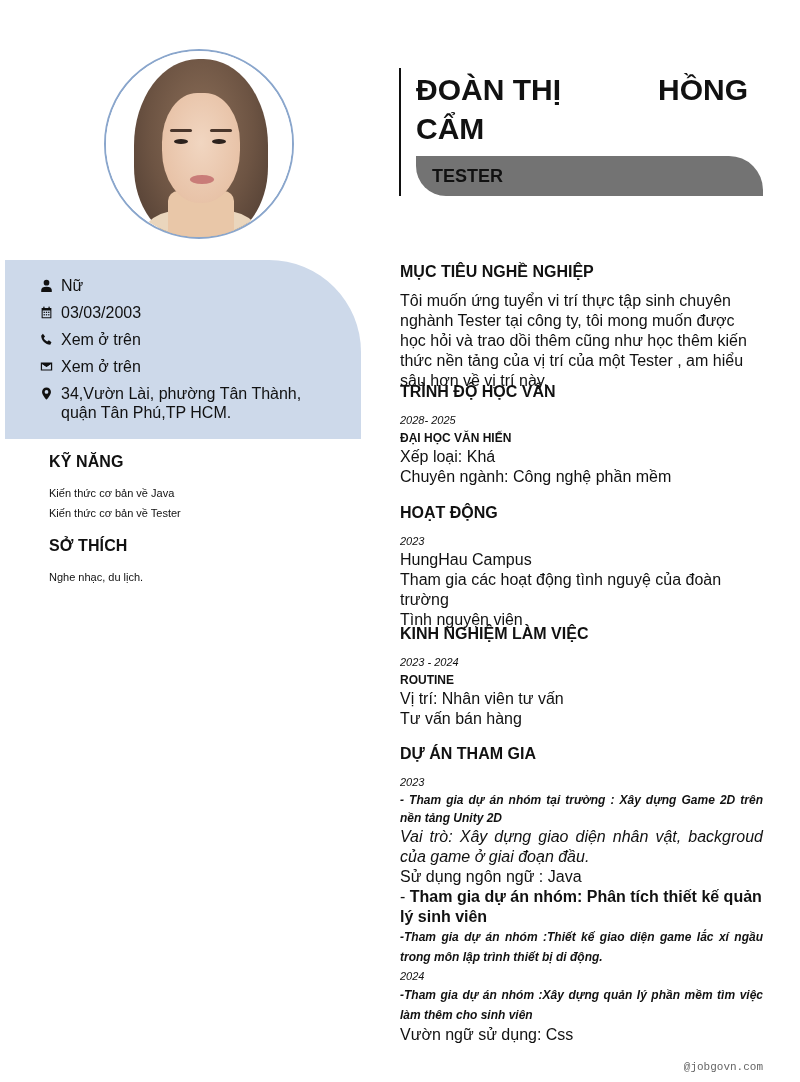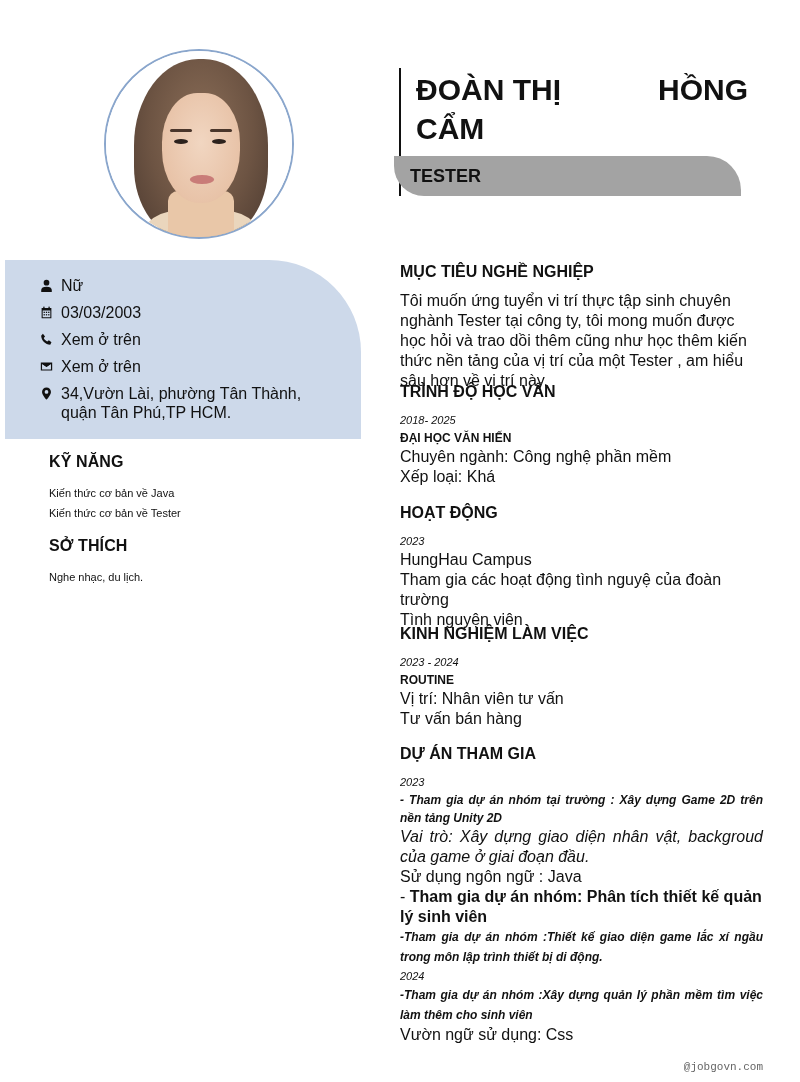"TESTER" .role-pill { background: #a3a3a3 -> #737373; left: 394px -> 416px }
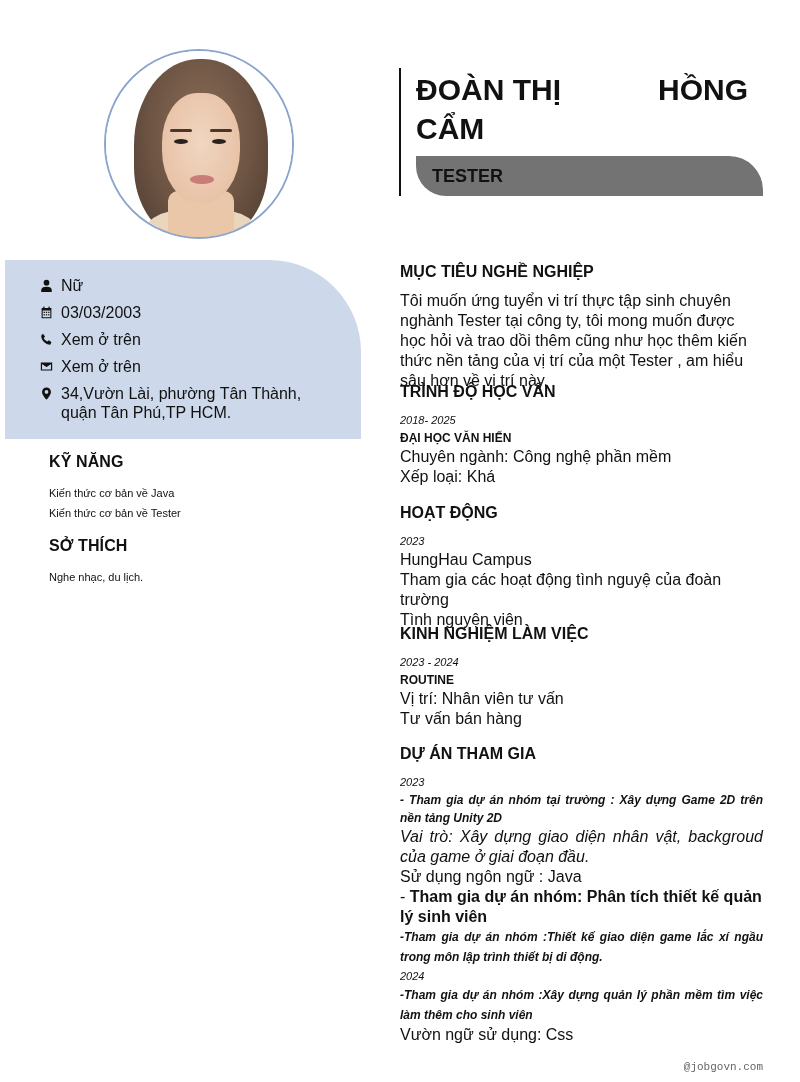"2018- 2025" div.r-date { text: 2018- -> 2028- }
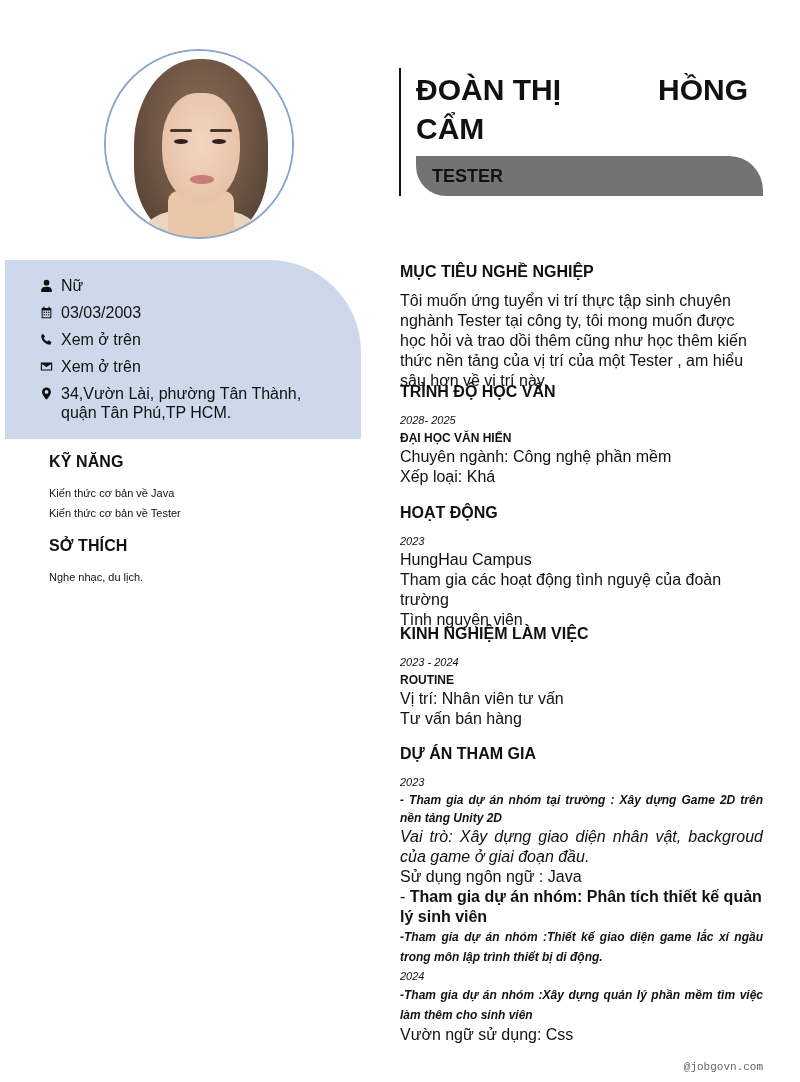"Chuyên ngành: Công nghệ phần" div.r-text { order: before "Xếp loại: Khá" -> after "Xếp loại: Khá" }
